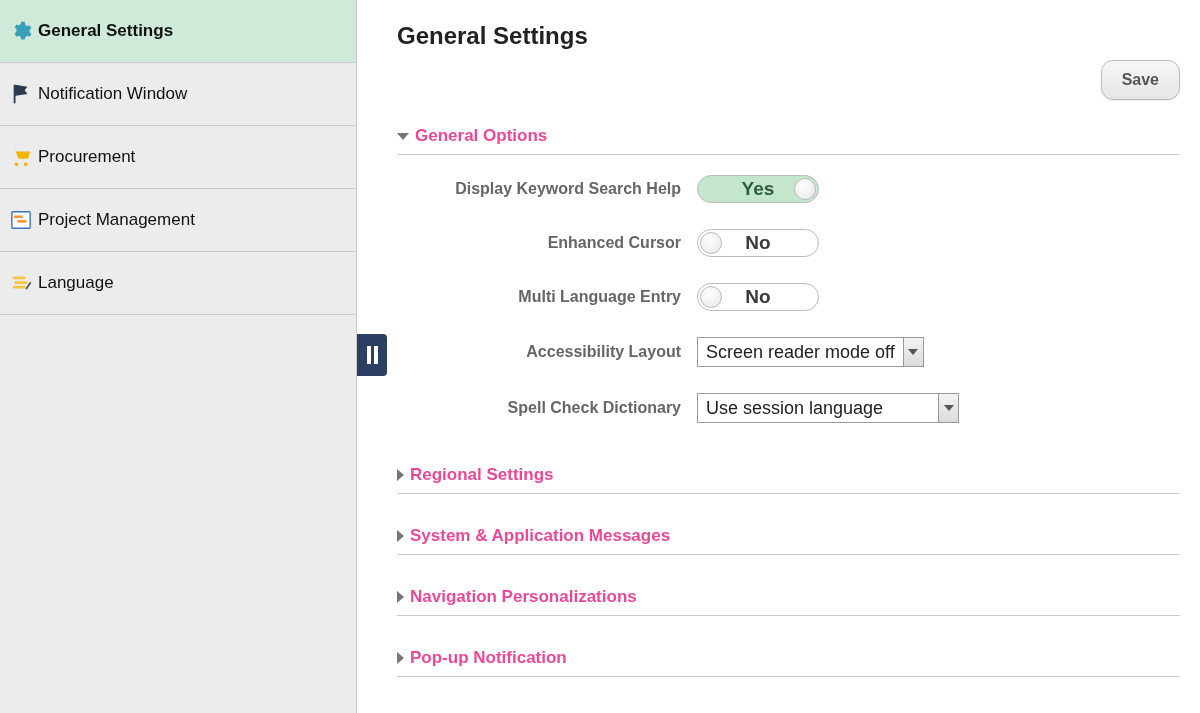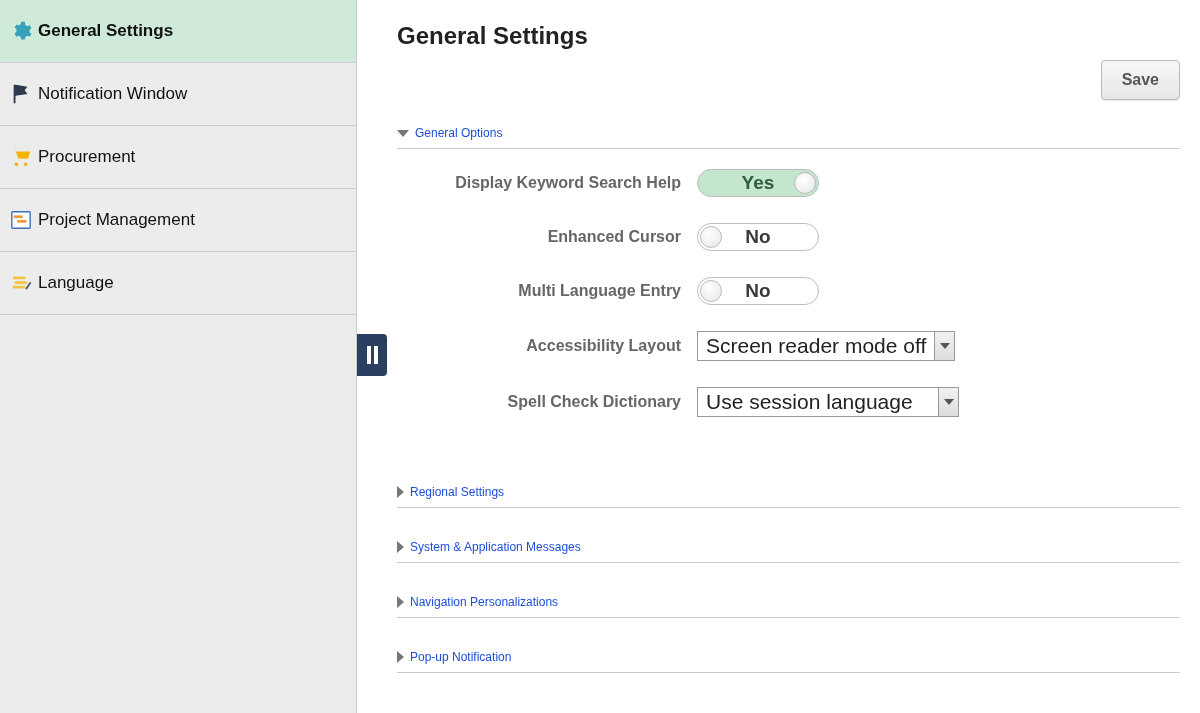"Save" .btn-save { border-radius: 4px -> 12px }
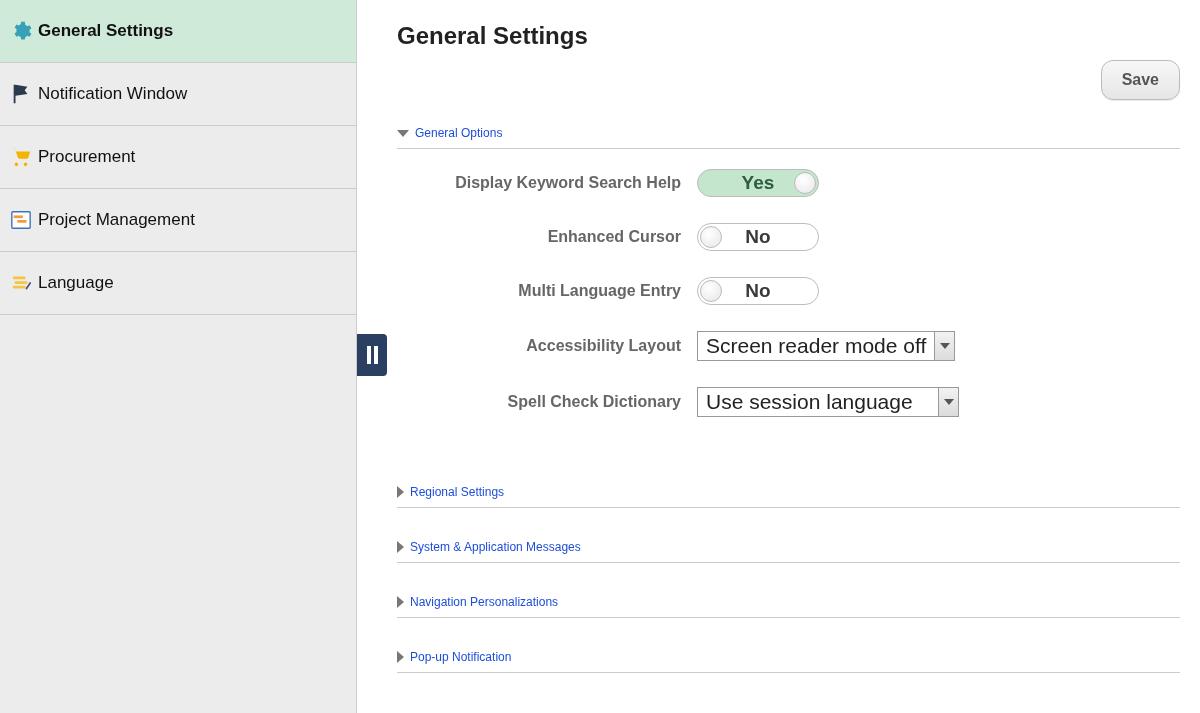"General Options" .section-title { color: #1d4ed8 -> #ec4899; font-size: 12px -> 17px; font-weight: 400 -> 700 }
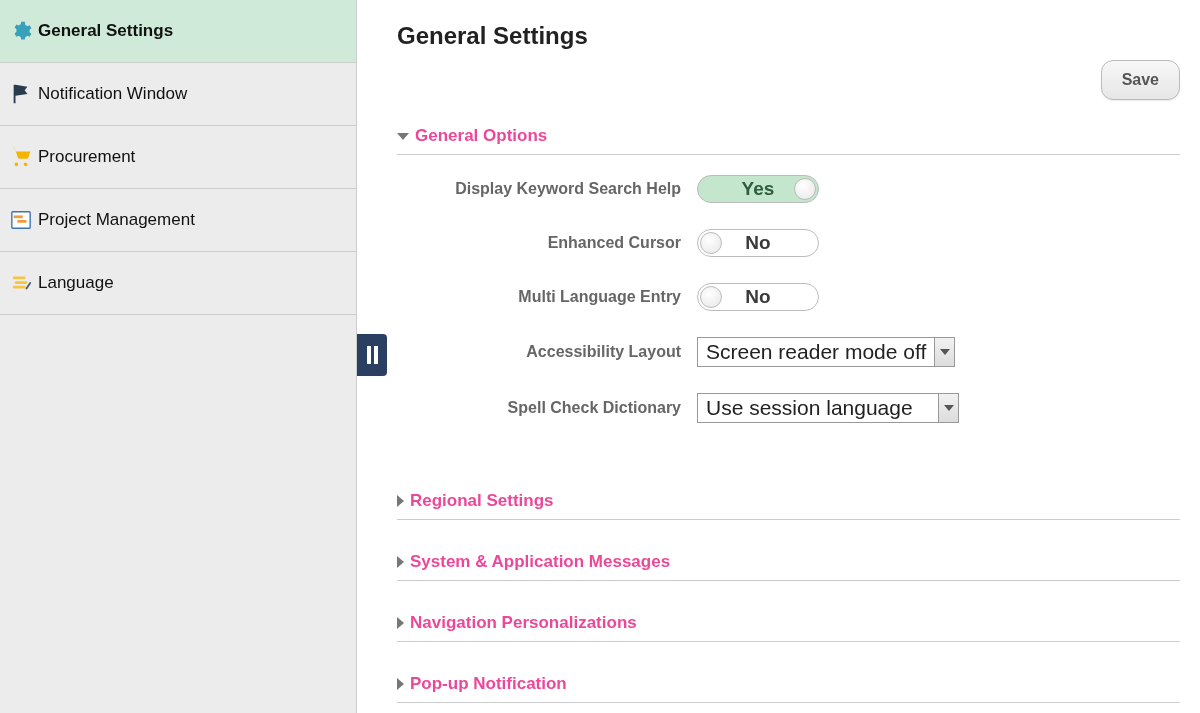"Screen reader mode off" .select { font-size: 21px -> 18px }
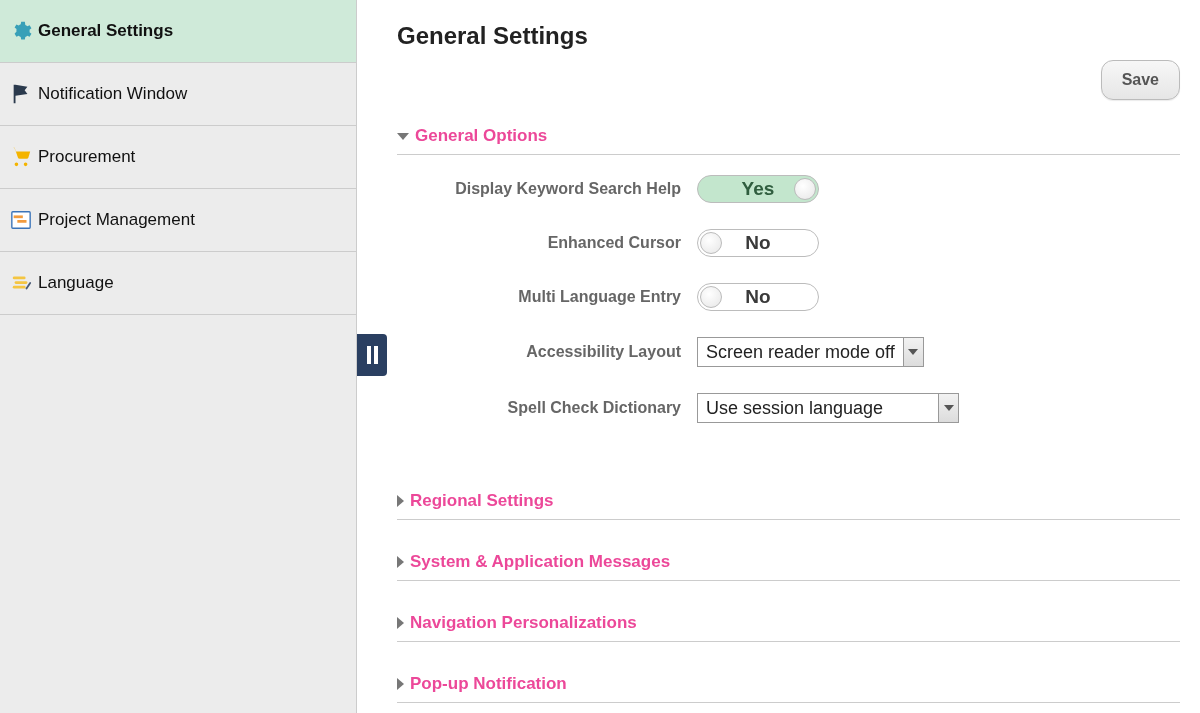"Regional Settings" .section + .section { margin-top: 26px -> none }
